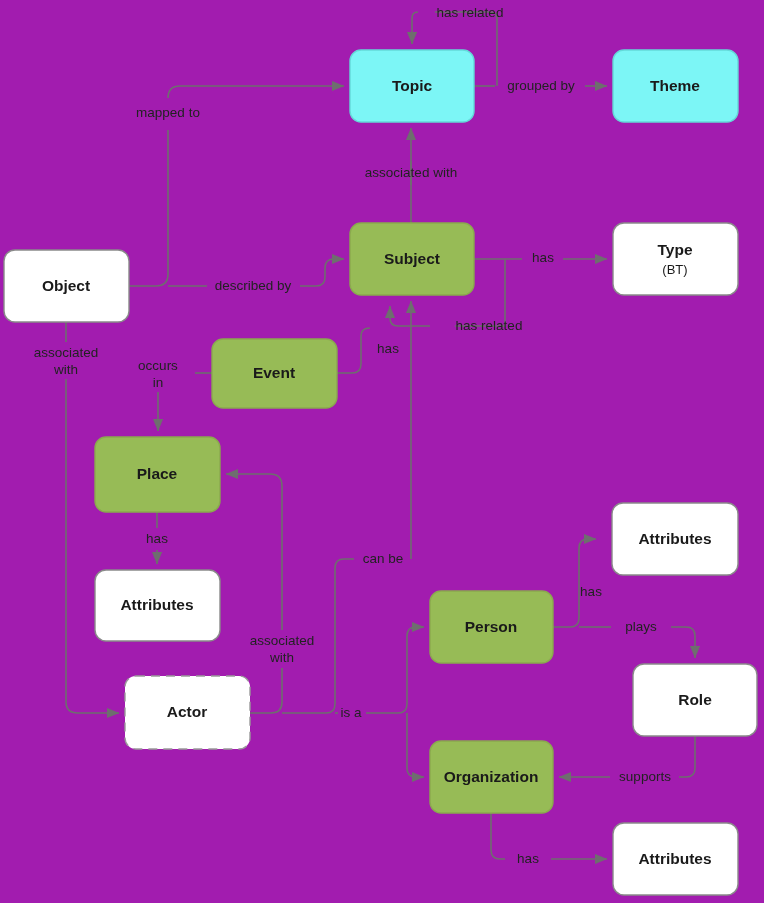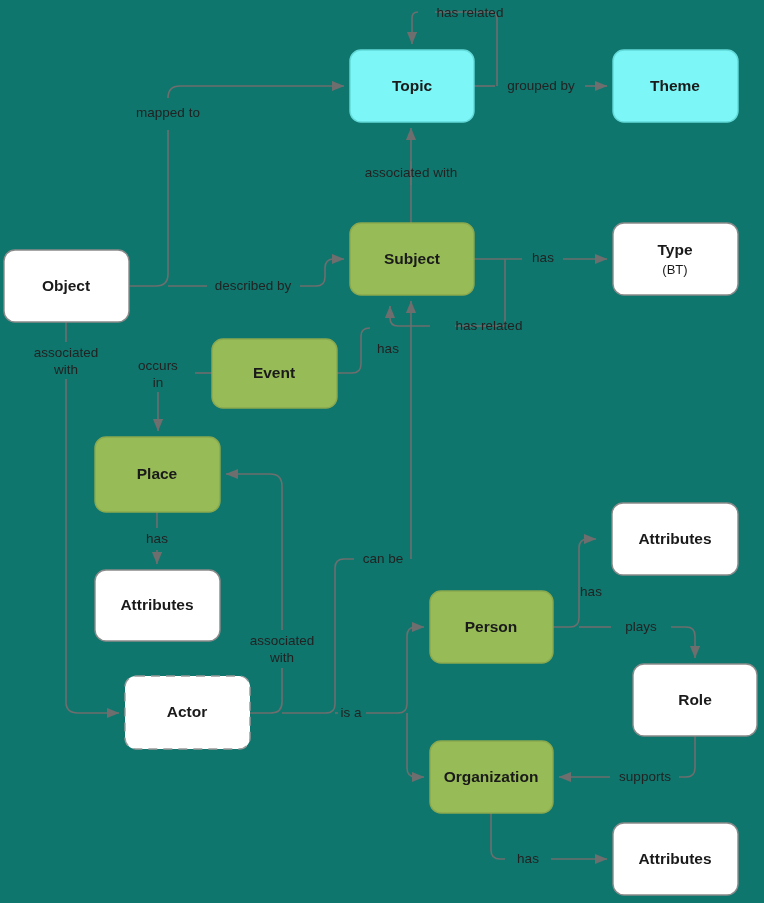"has related" #canvas { background: #0f766e -> #a21caf }
